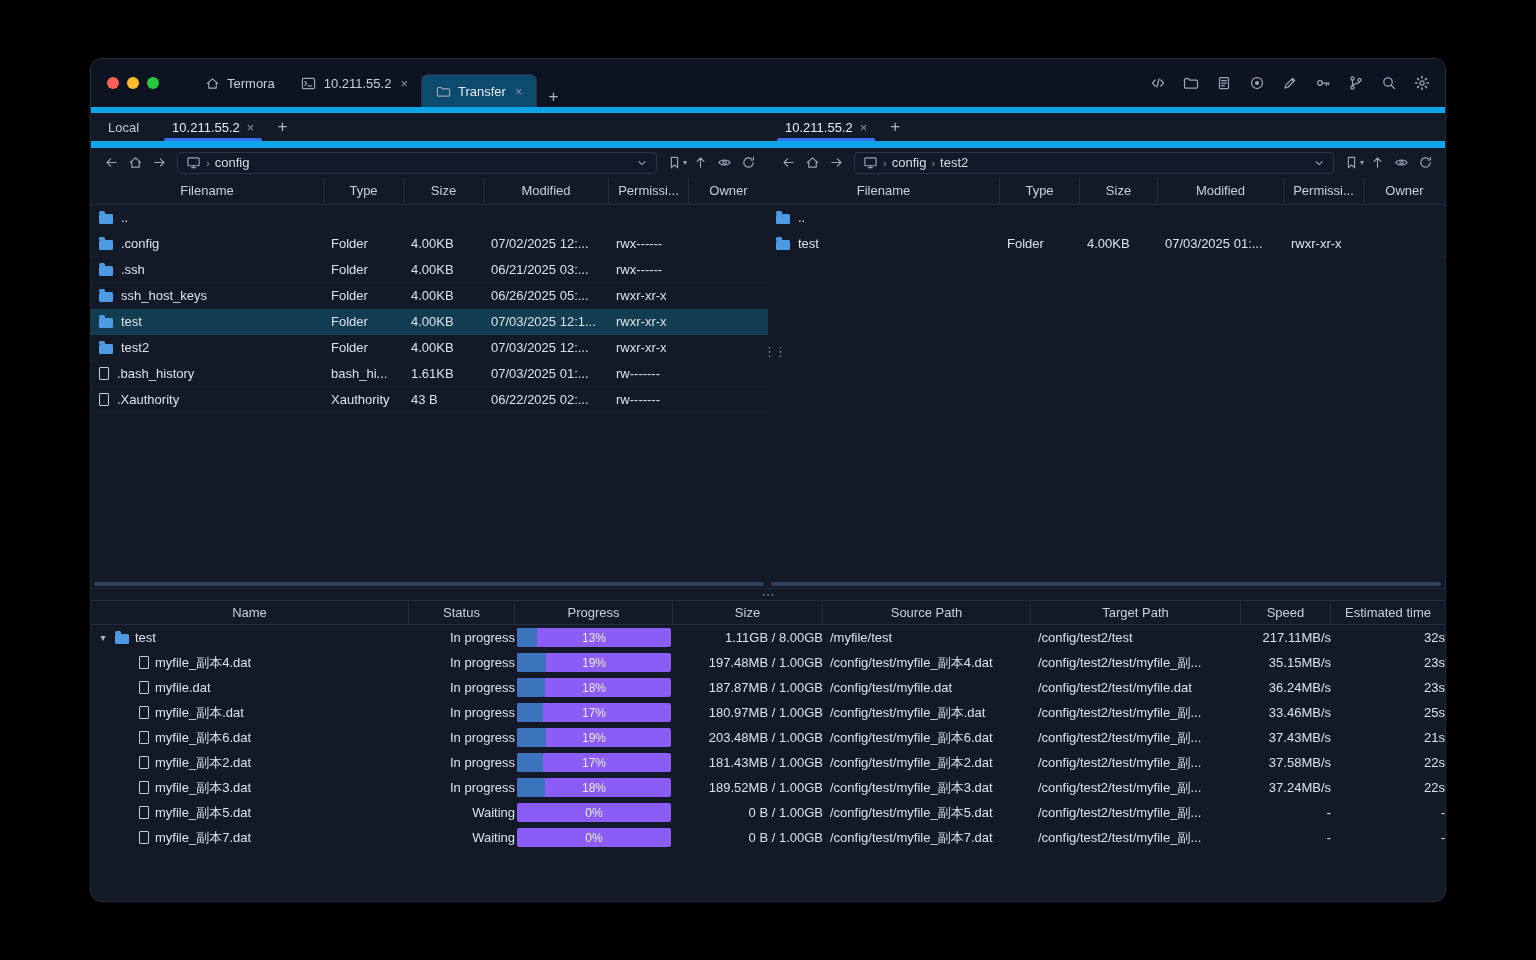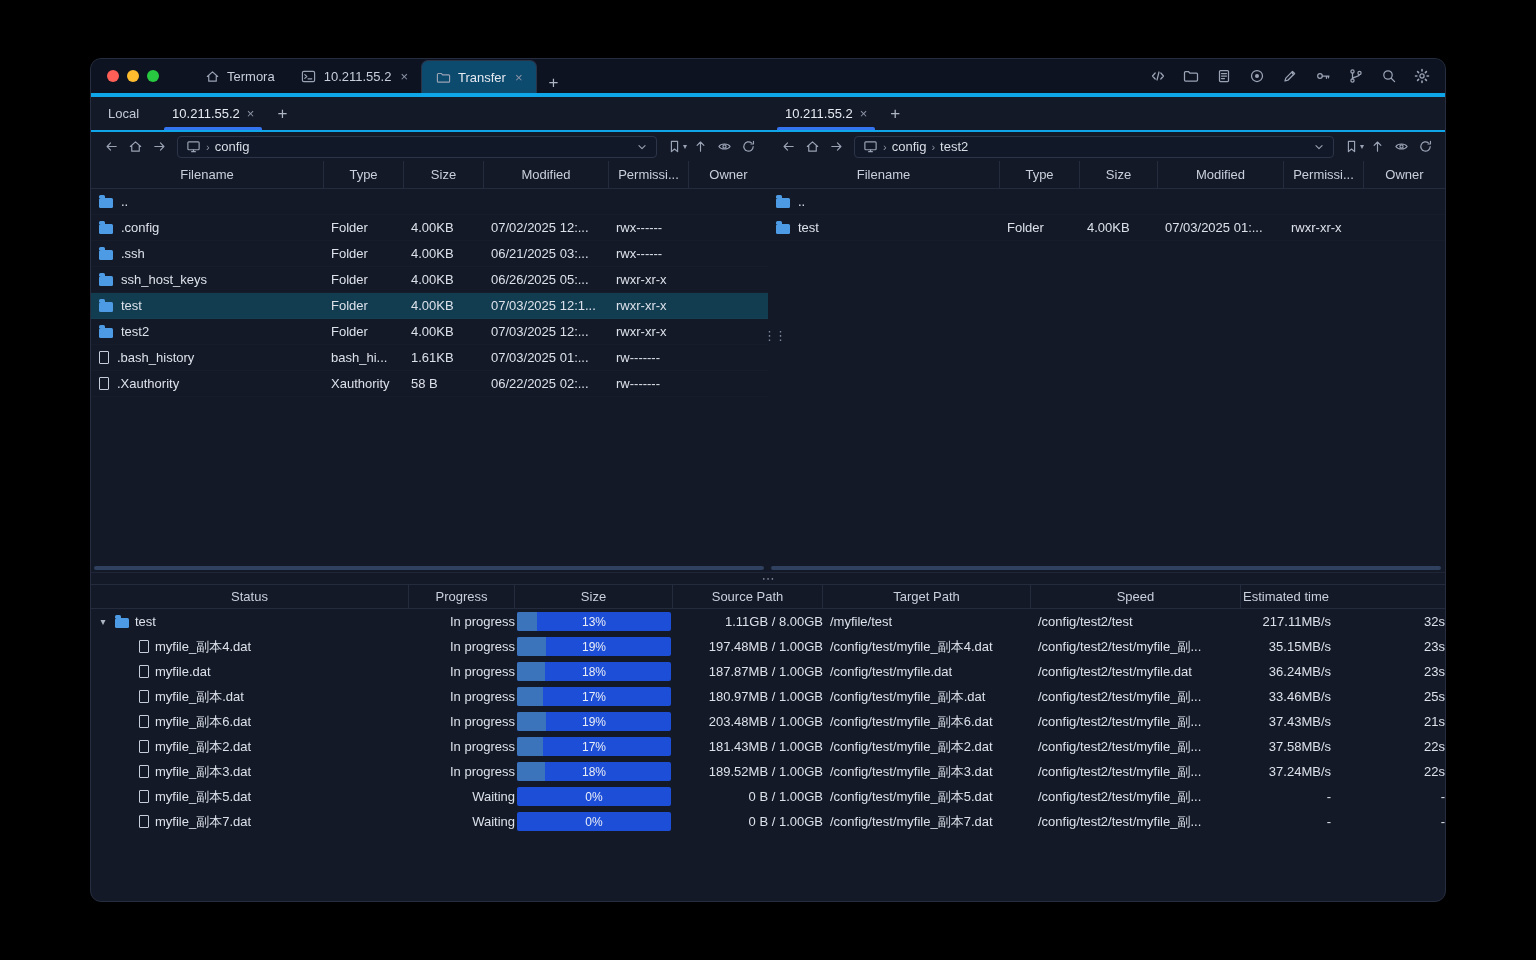"Termora" .titlebar { border-bottom: 4px solid #0ea5e9 -> 6px solid #0ea5e9; height: 38px -> 54px }
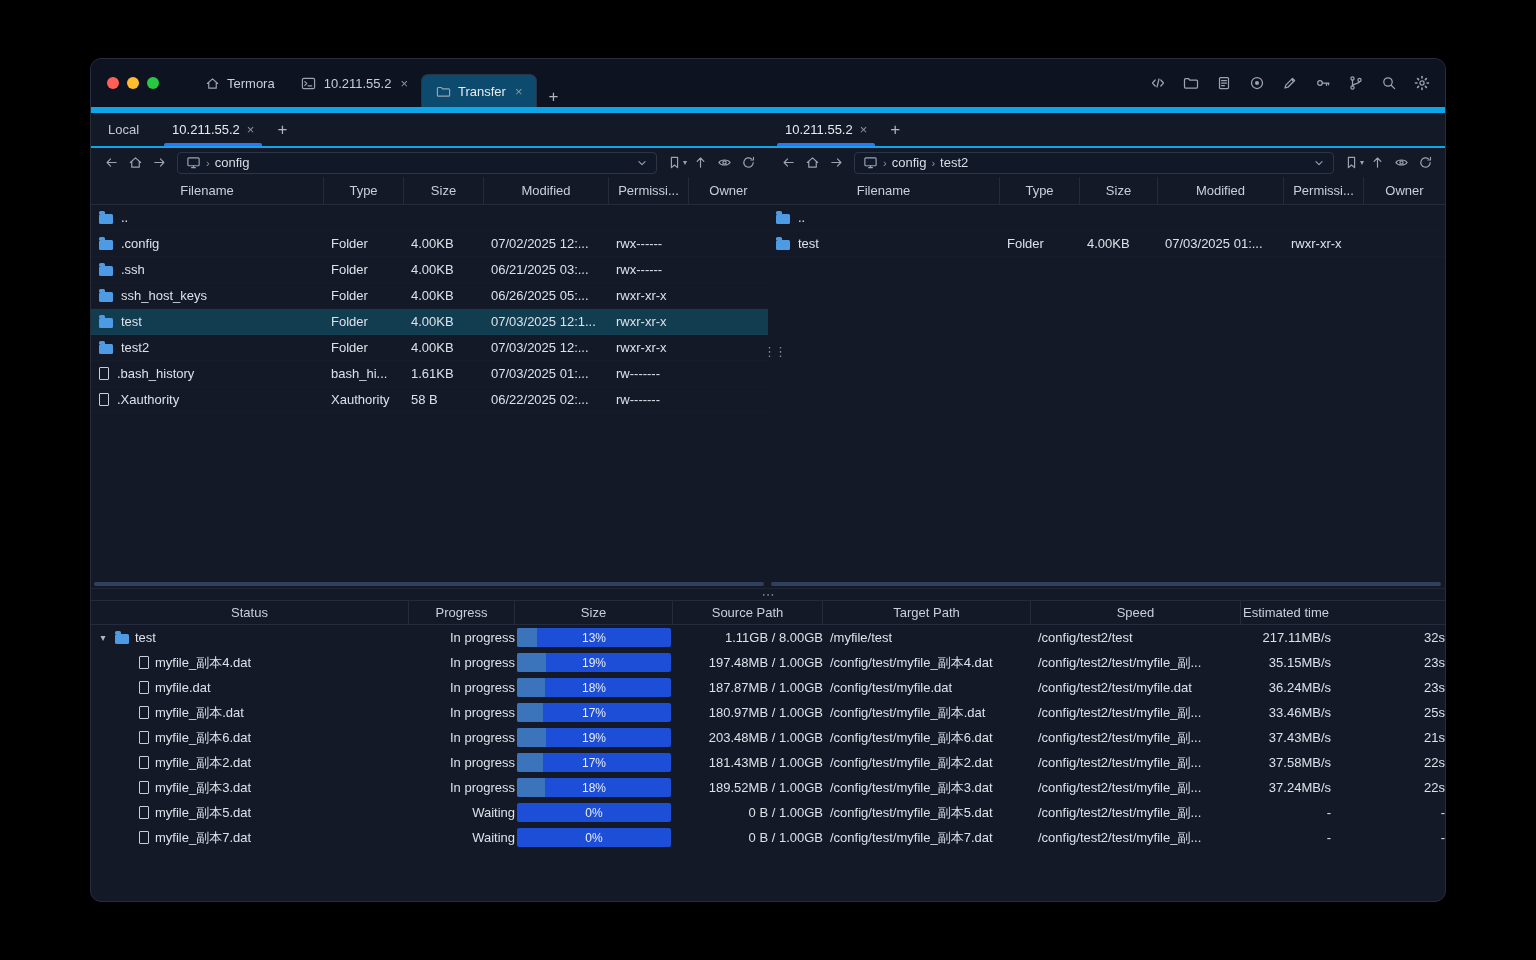"Local" .pane-tabbar { border-bottom: 2px solid #0ea5e9 -> 7px solid #0ea5e9 }
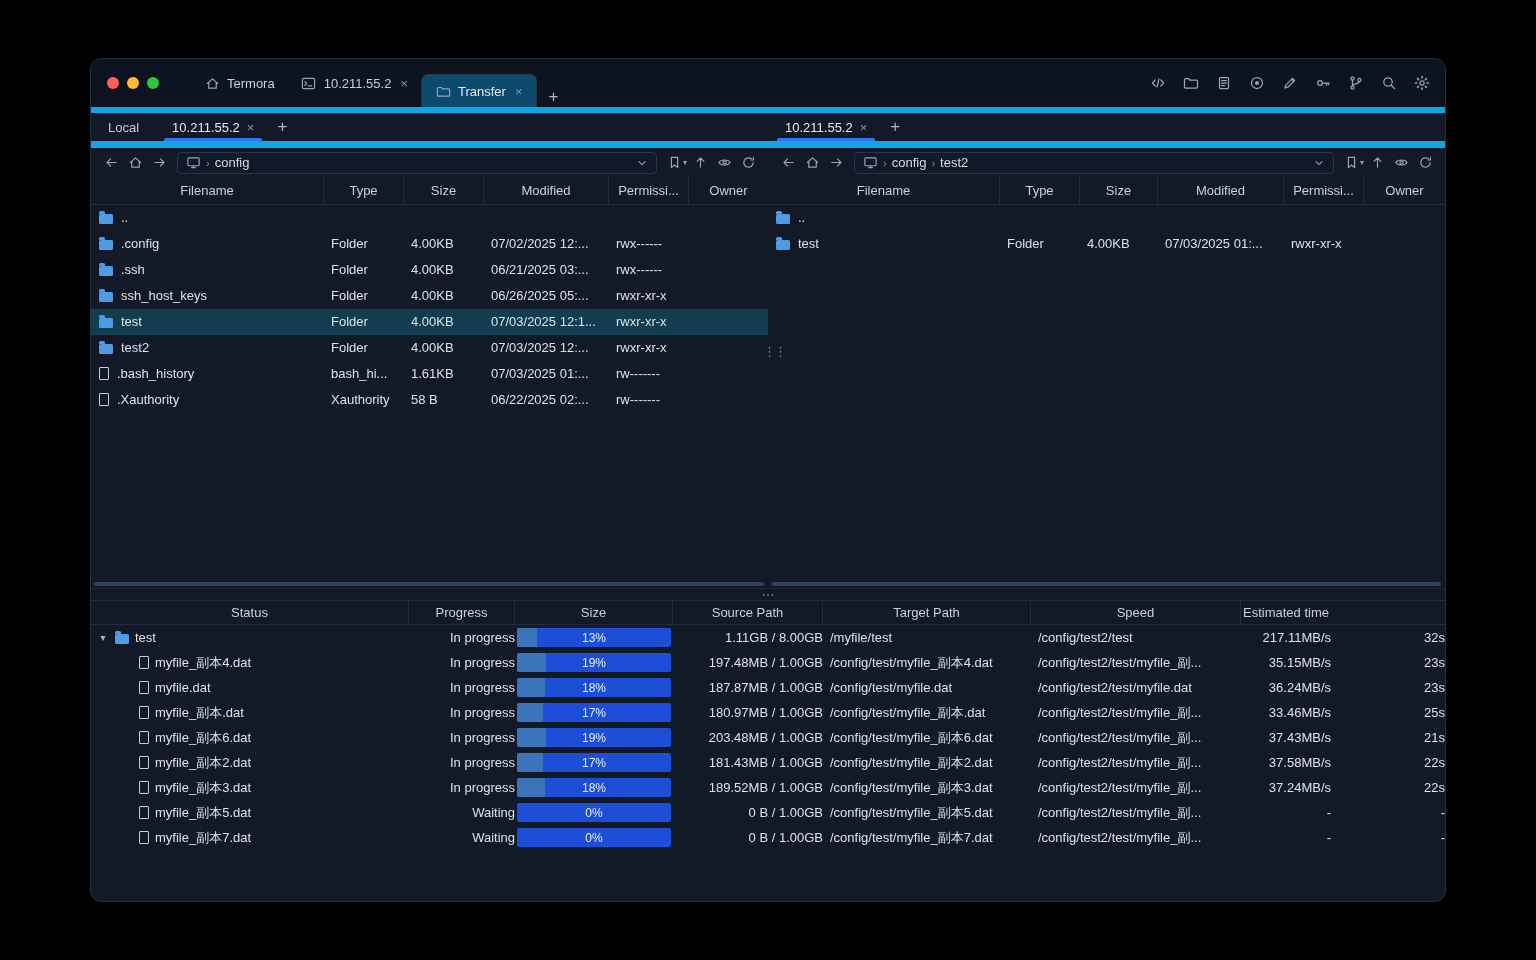"58 B" div.fc { text: 58 -> 43 }
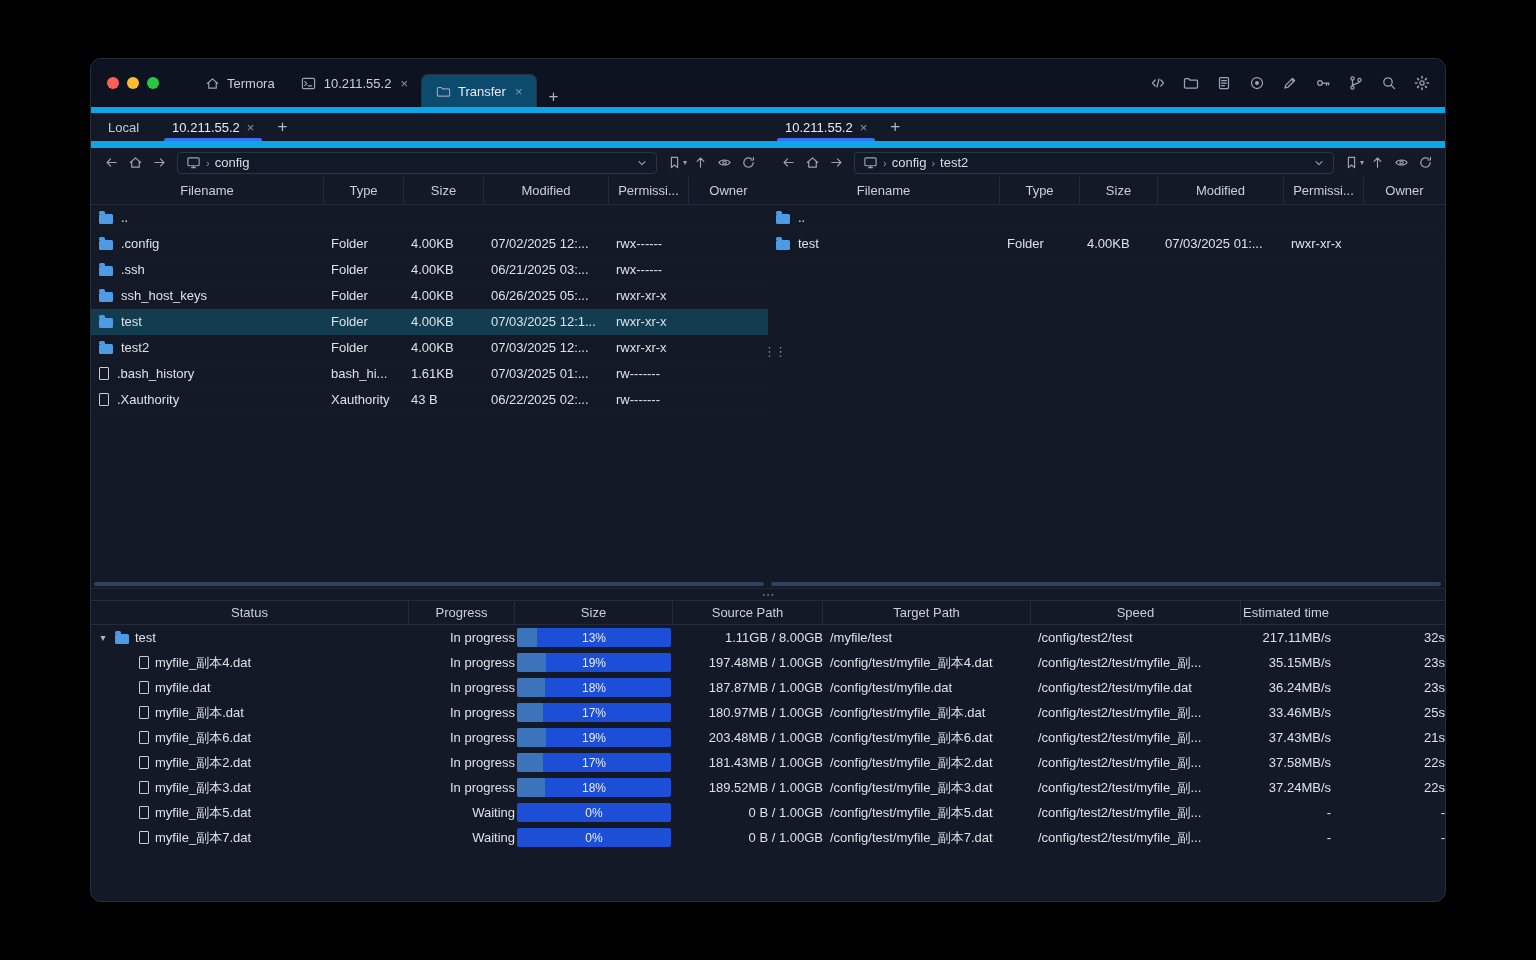"Name" div.hc { html: none -> <div>Name</div> }
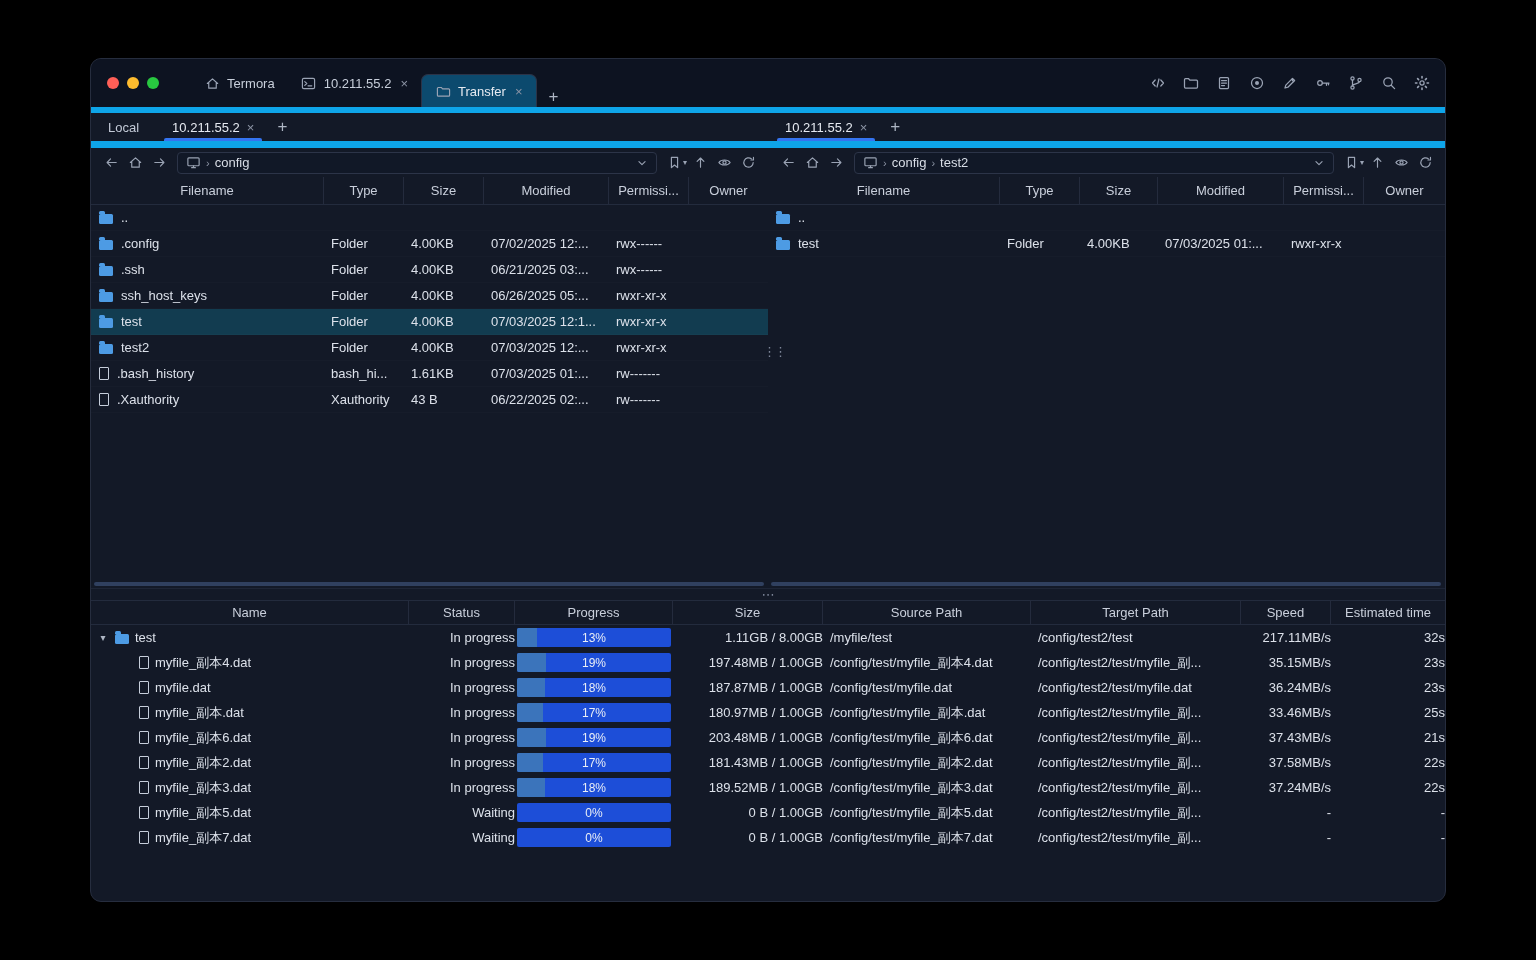"13%" .pbar { background: #1d4ed8 -> #8b5cf6 }
